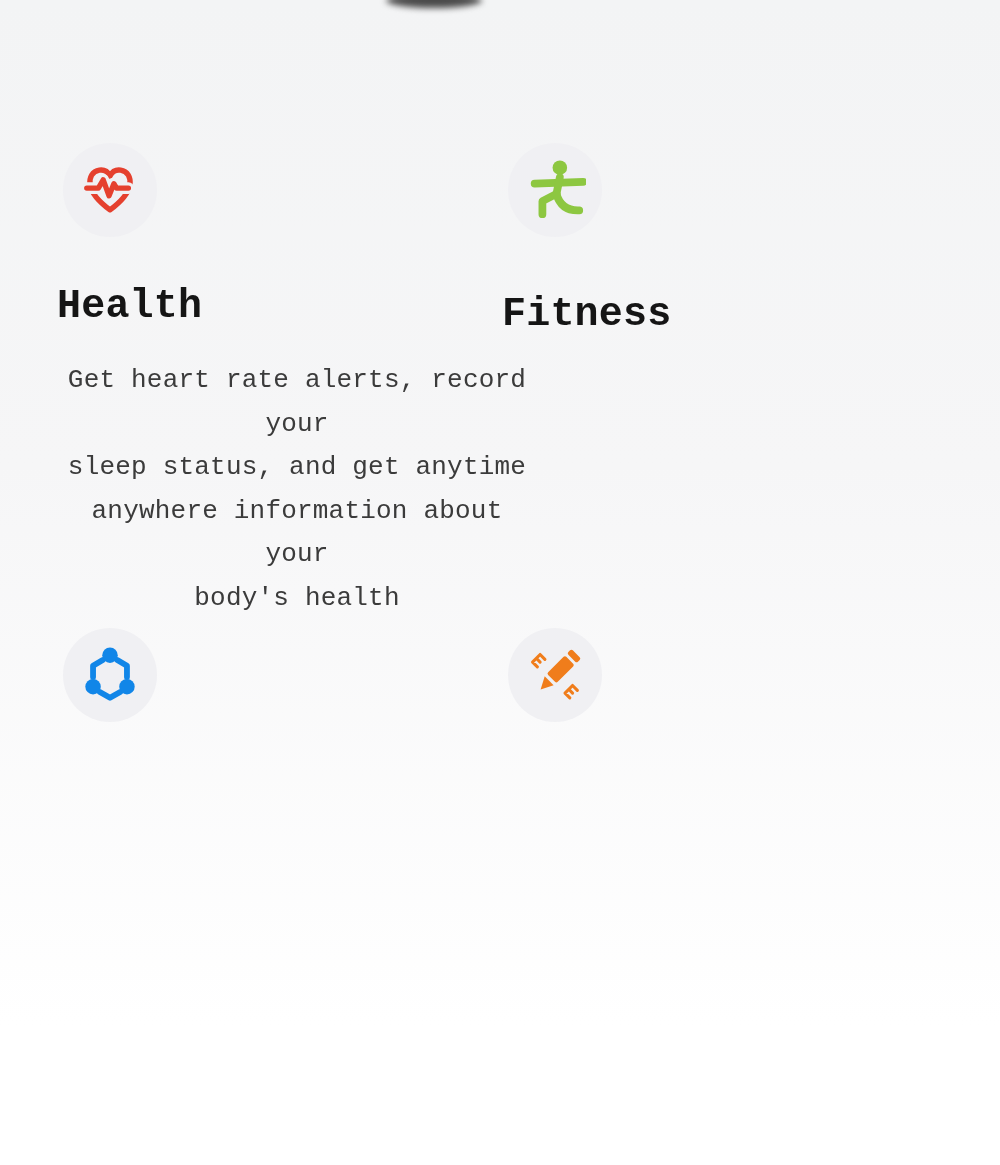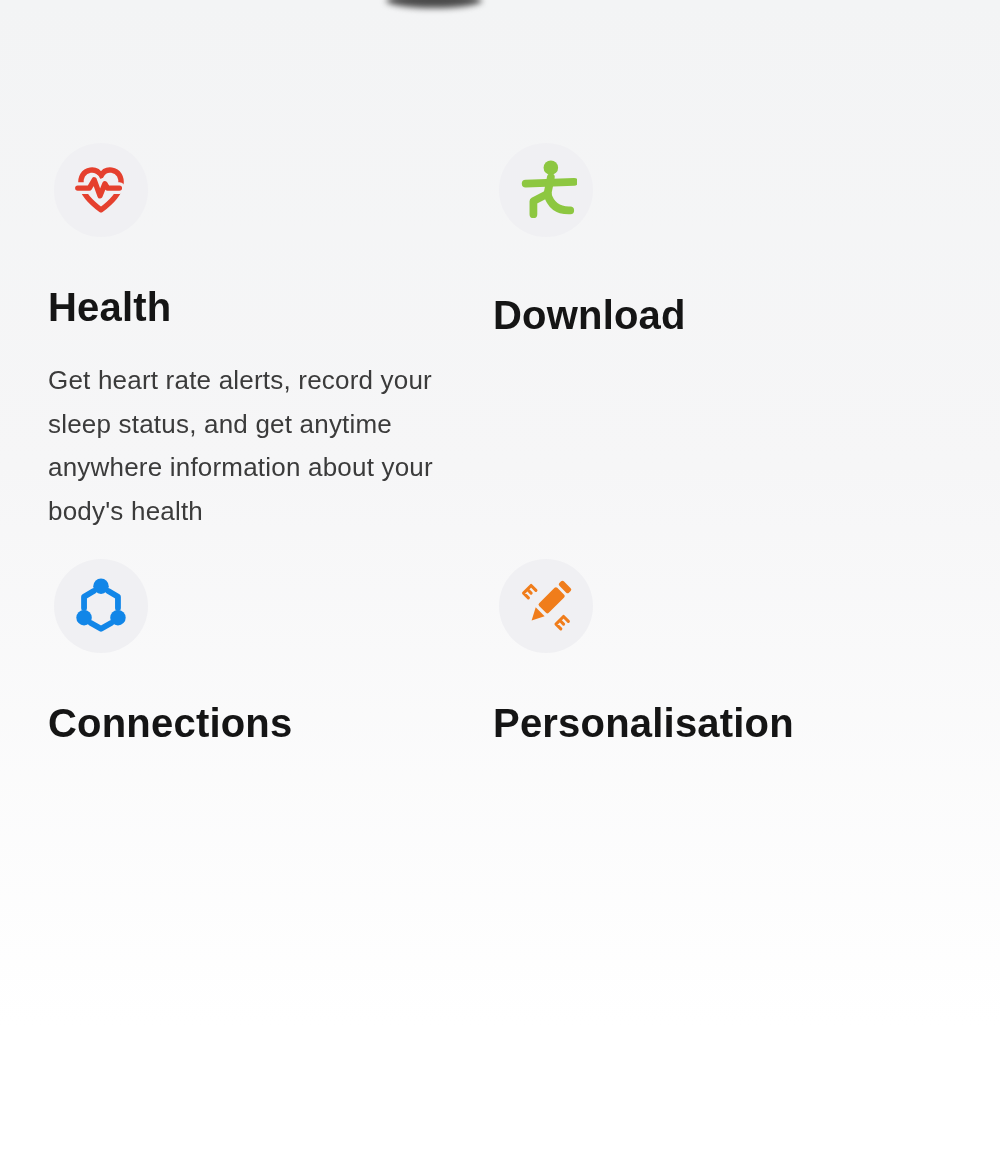"Health" .features-grid { font-family: none -> Liberation Mono, monospace; left: 48px -> 57px; row-gap: 26px -> 8px }
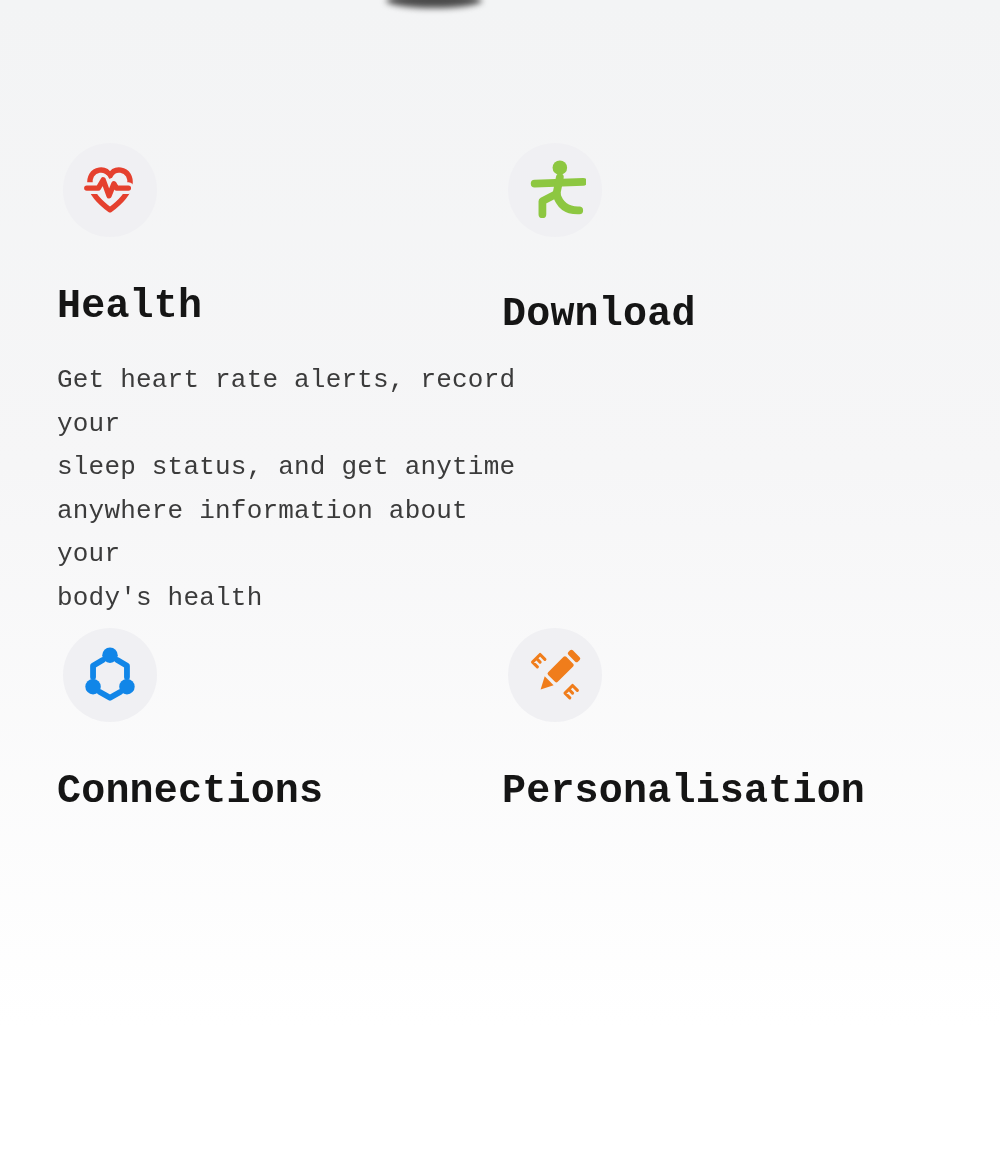"Download" h2 { text: Download -> Fitness }
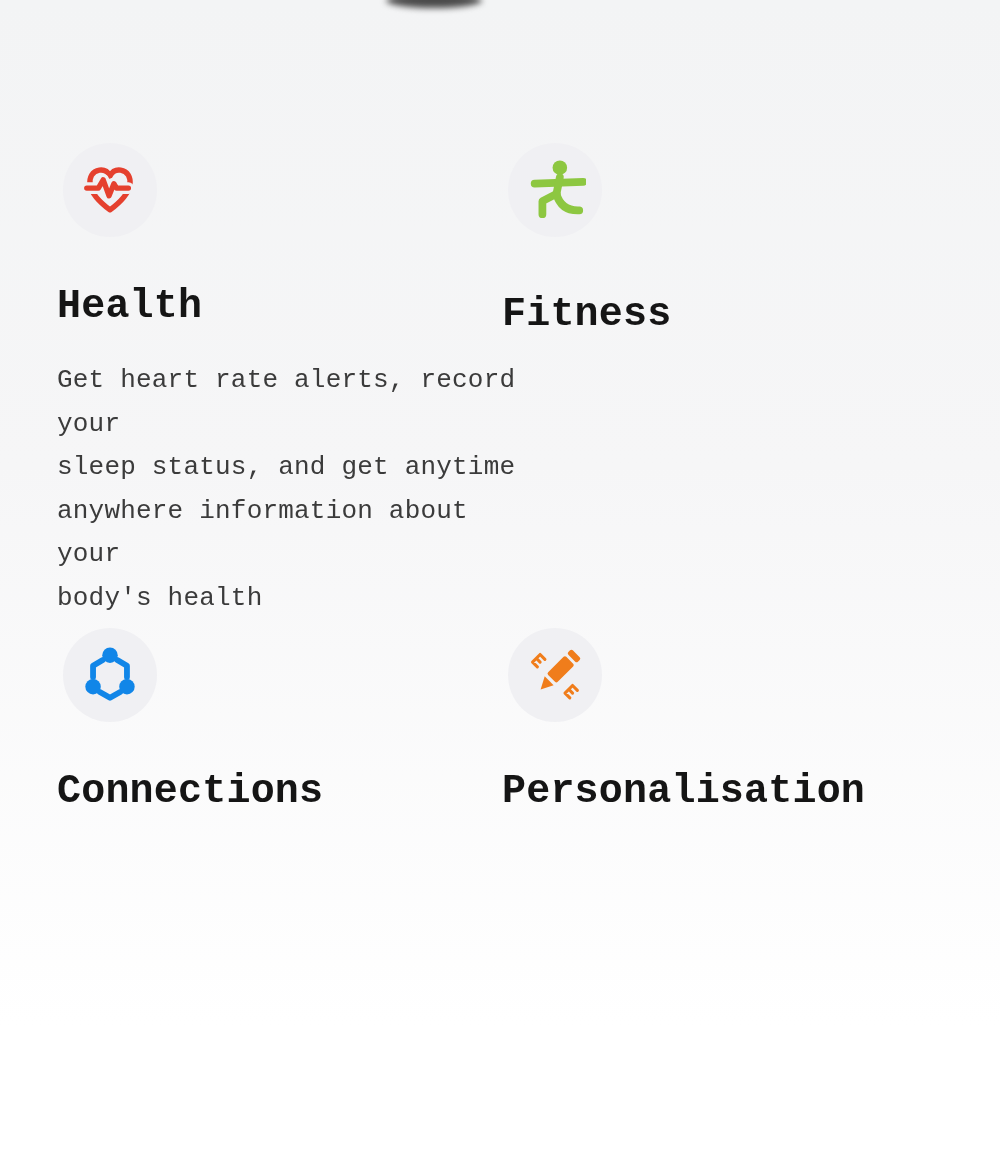"Get heart rate alerts, record" .feature p { text-align: none -> center }
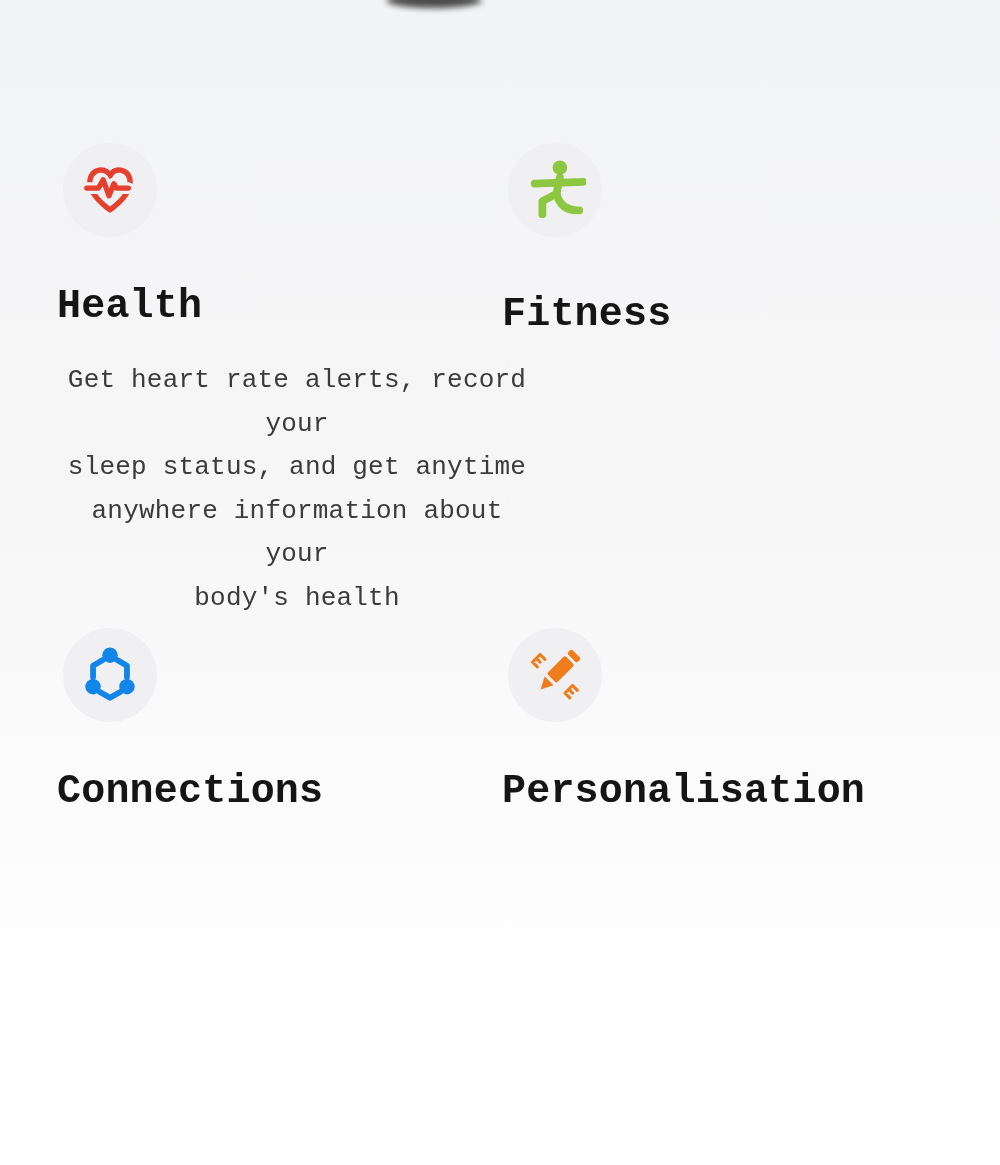"Connections" h2 { html: <h2>Connections</h2> -> none }
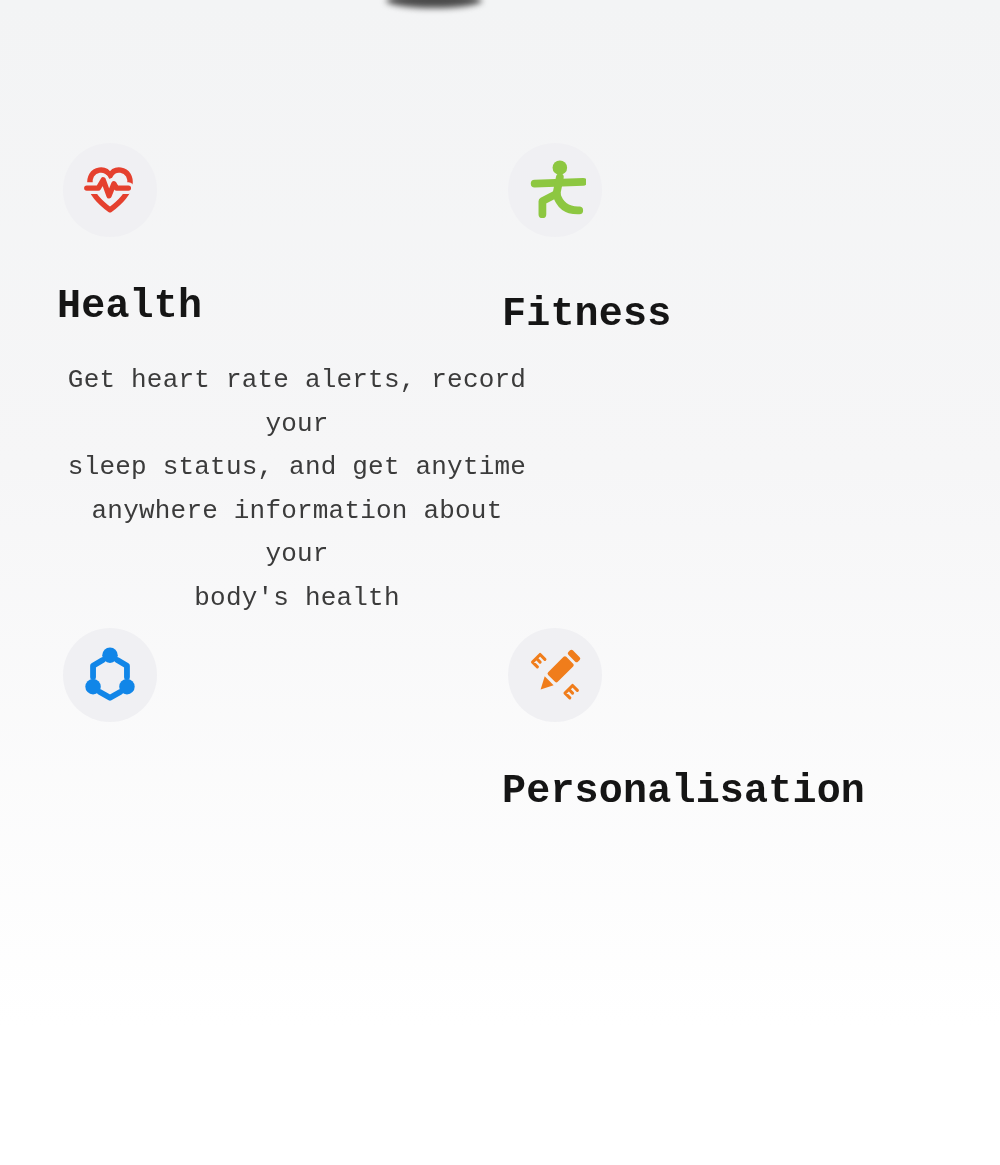"Personalisation" h2 { html: <h2>Personalisation</h2> -> none }
